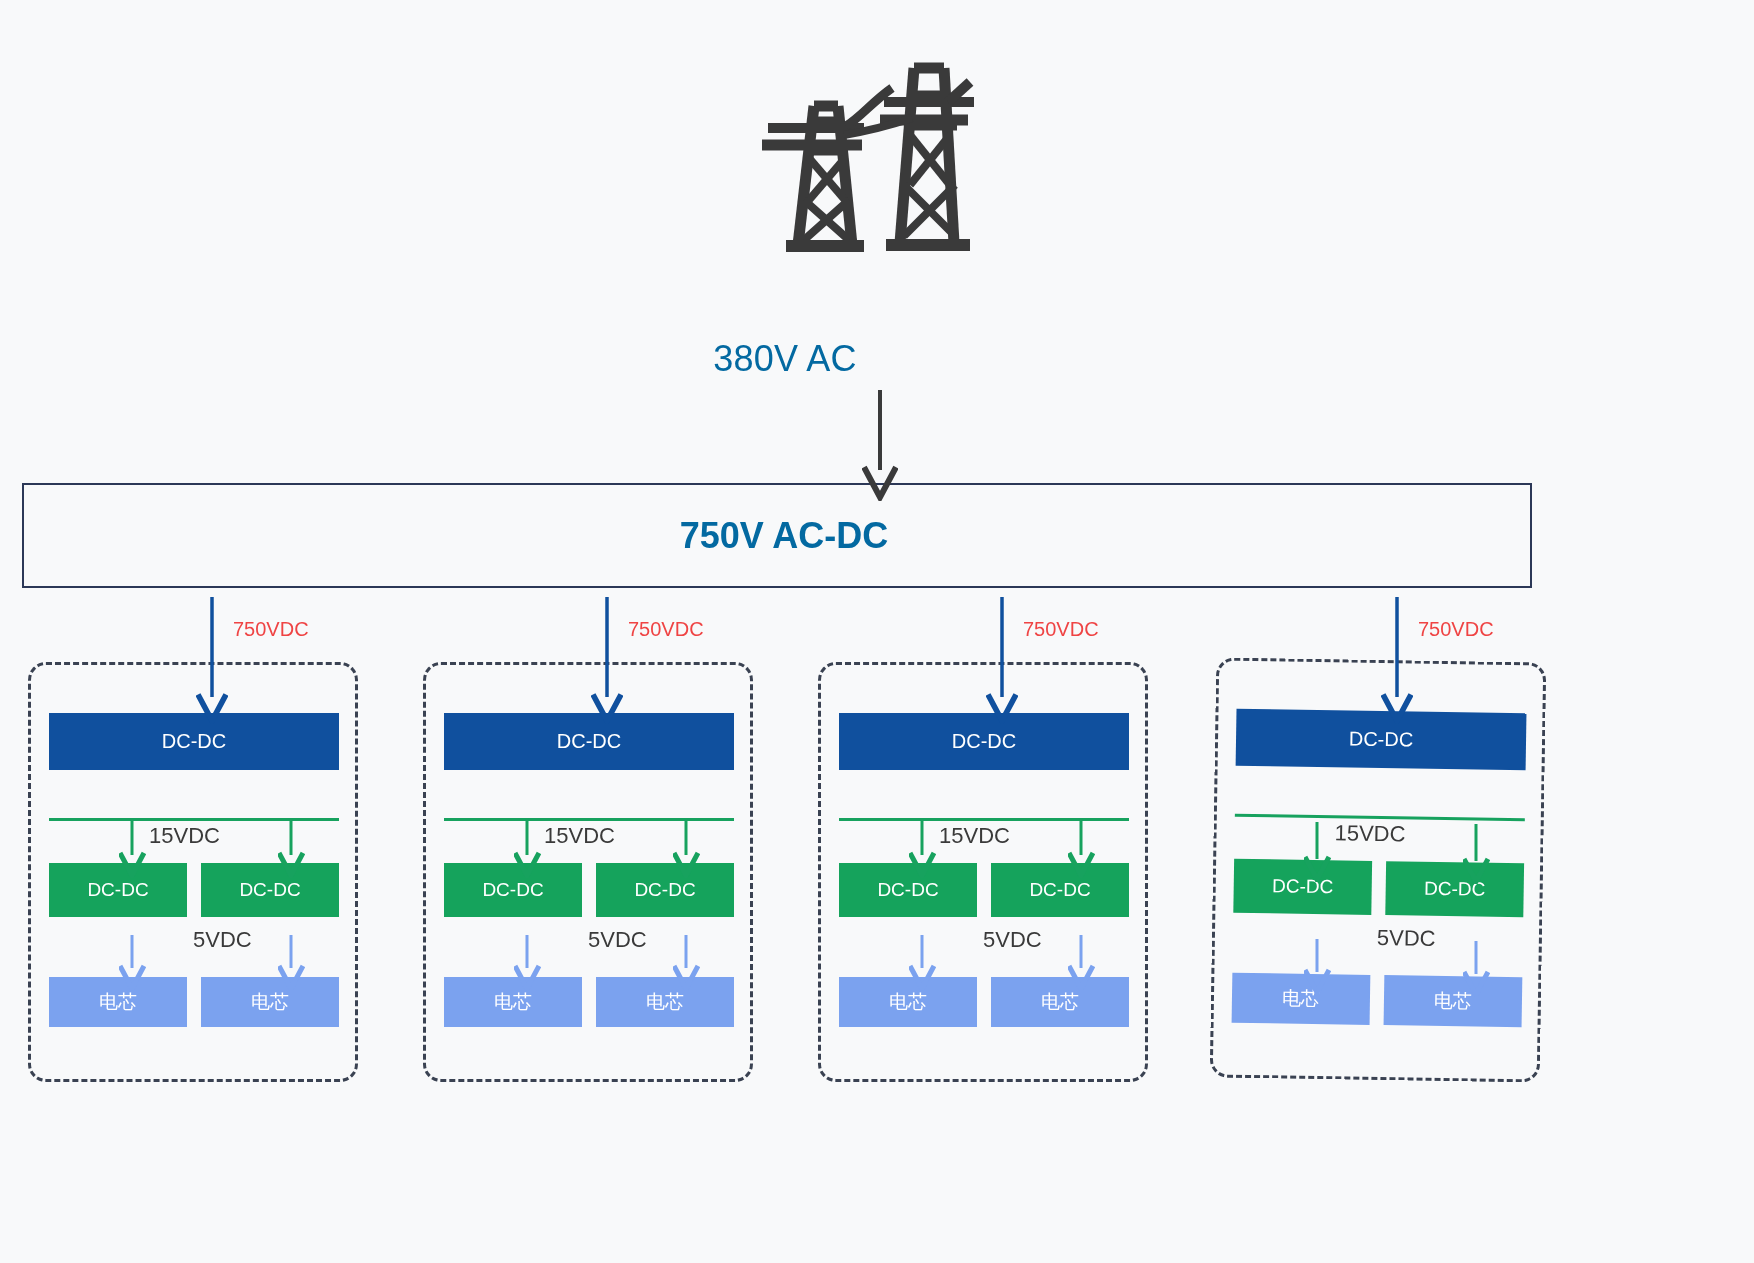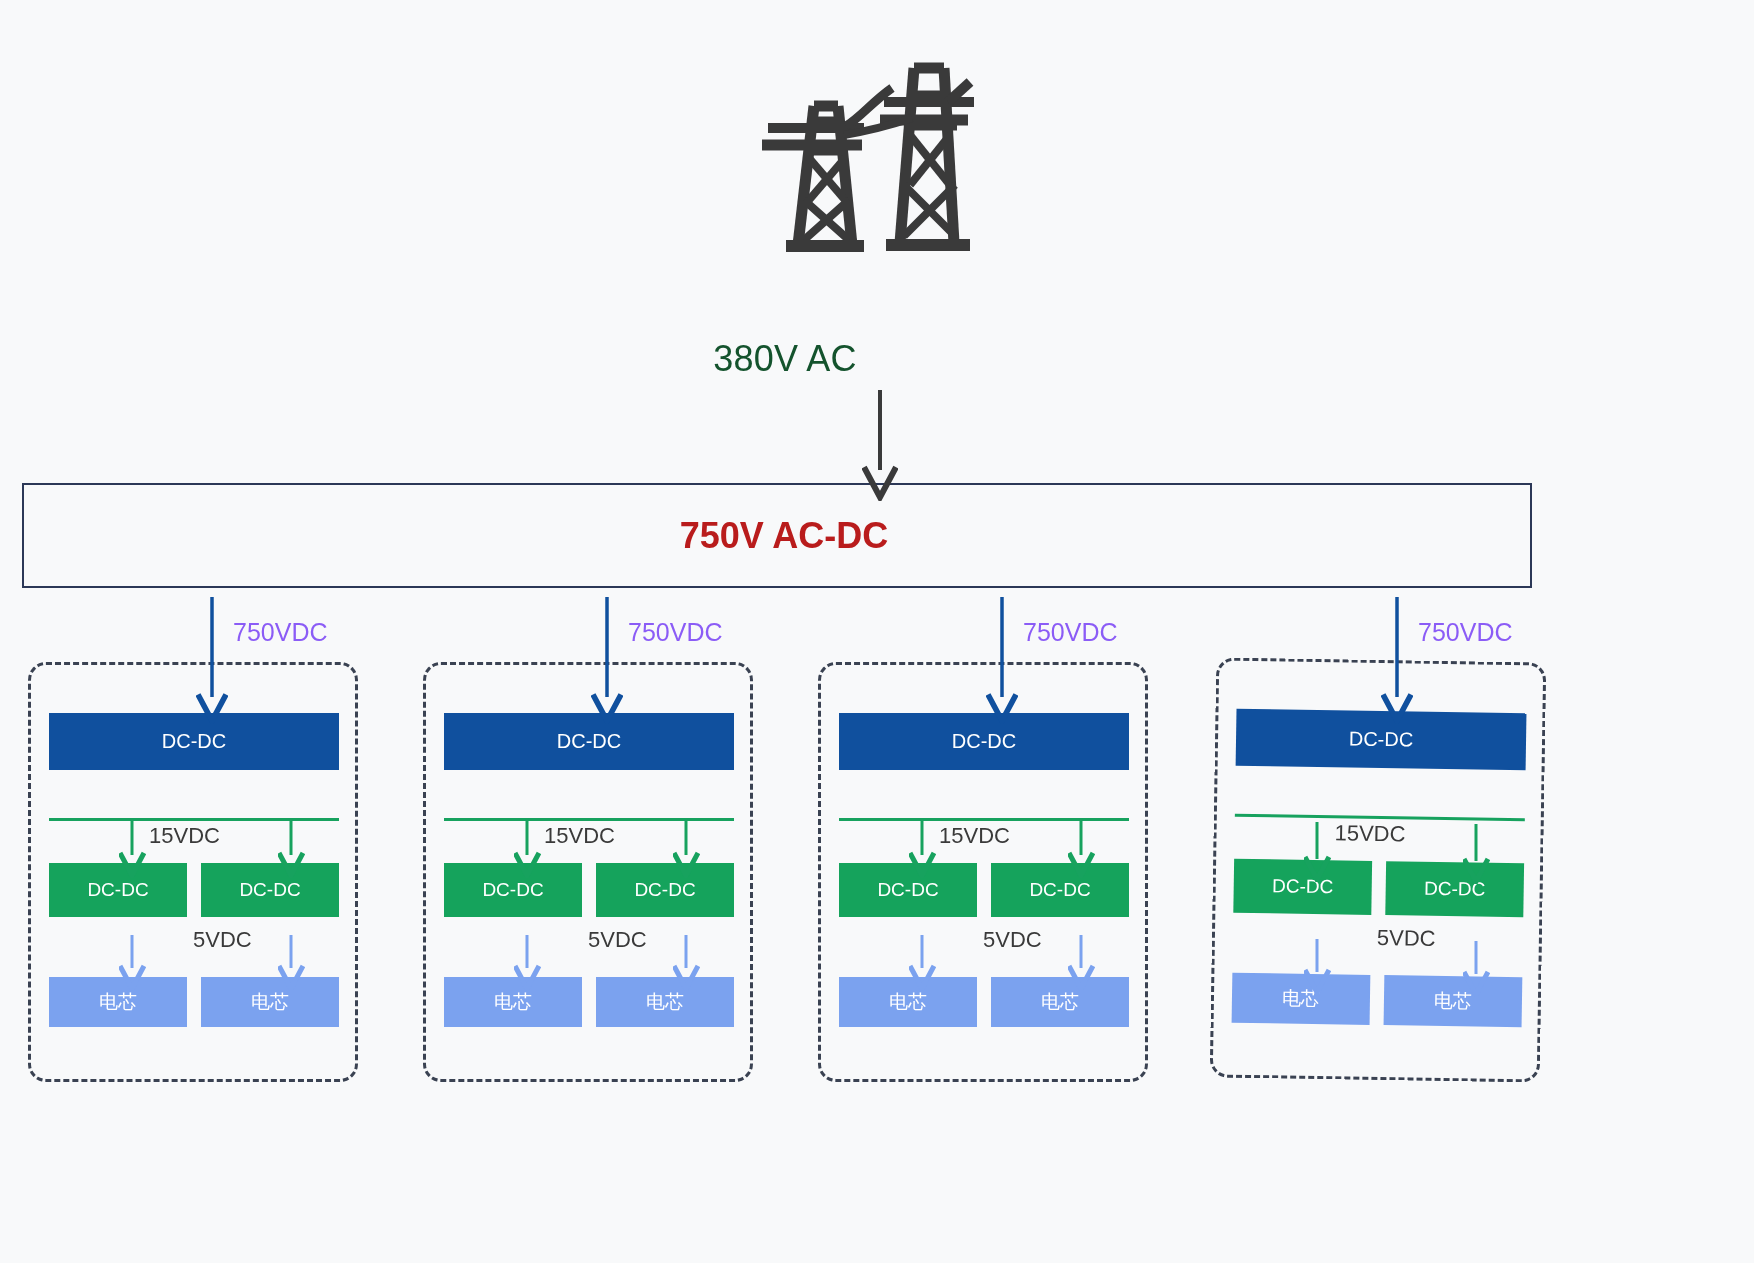"380V AC" #source-label { color: #14532d -> #0369a1 }
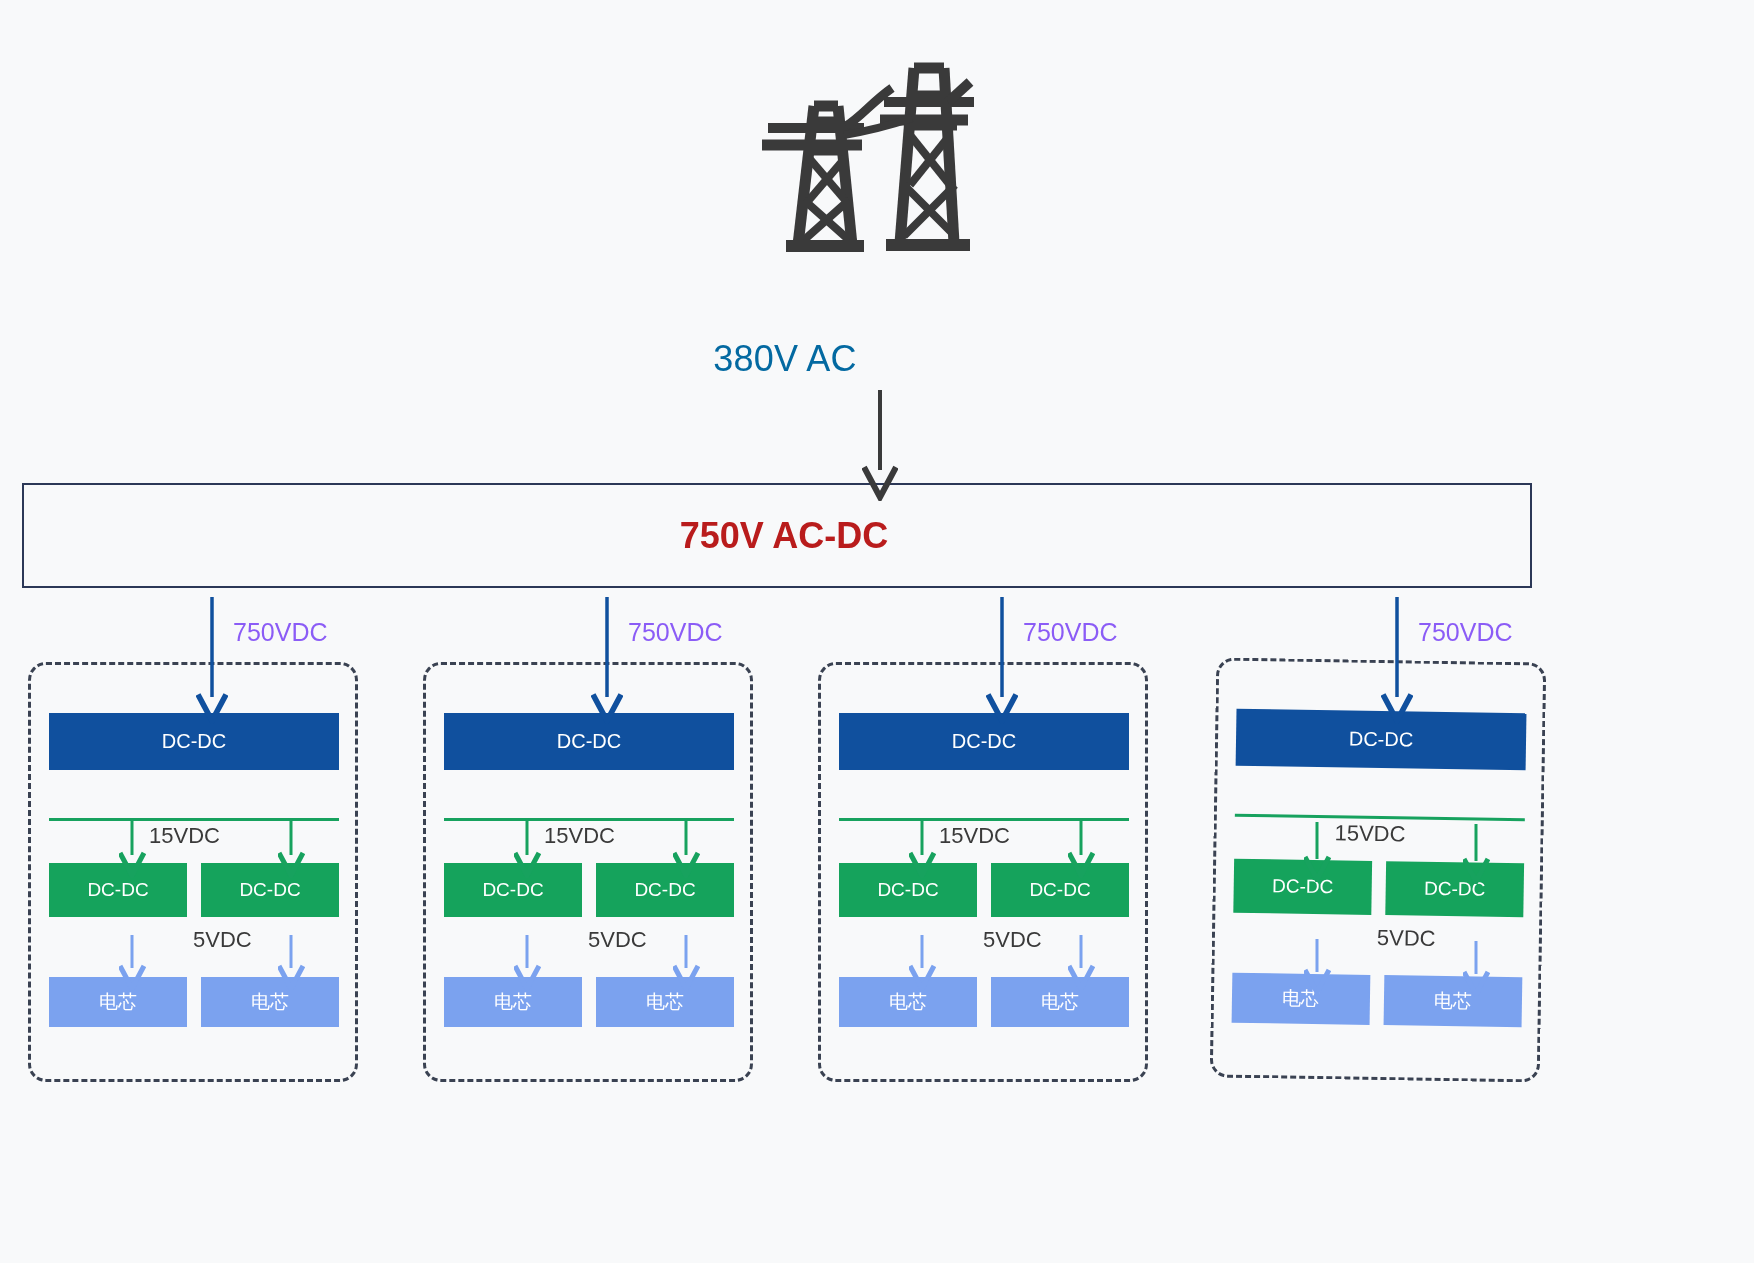"750V AC-DC" #acdc-bar-label { color: #b91c1c -> #0369a1 }
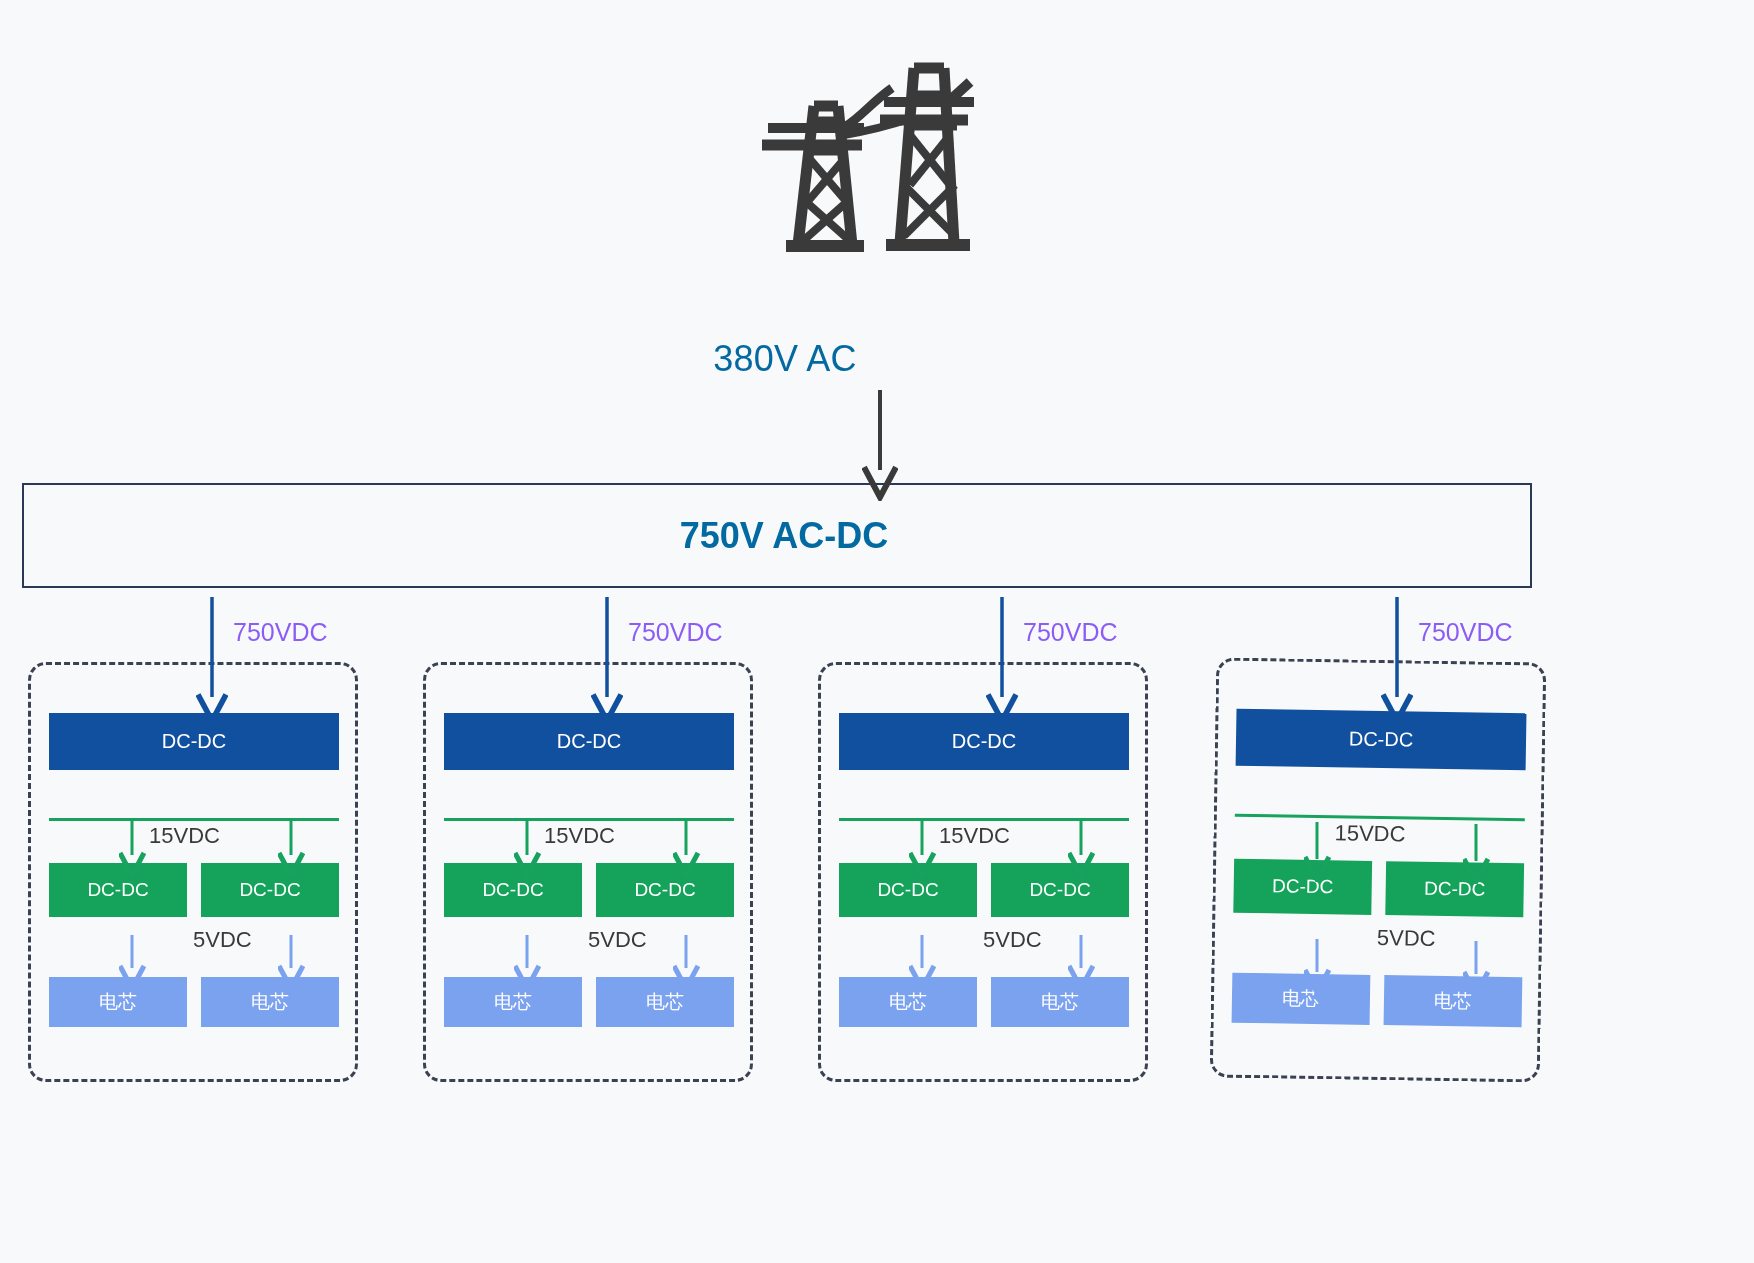"750VDC" .feed-label { color: #8b5cf6 -> #ef4444; font-size: 25px -> 20px }
